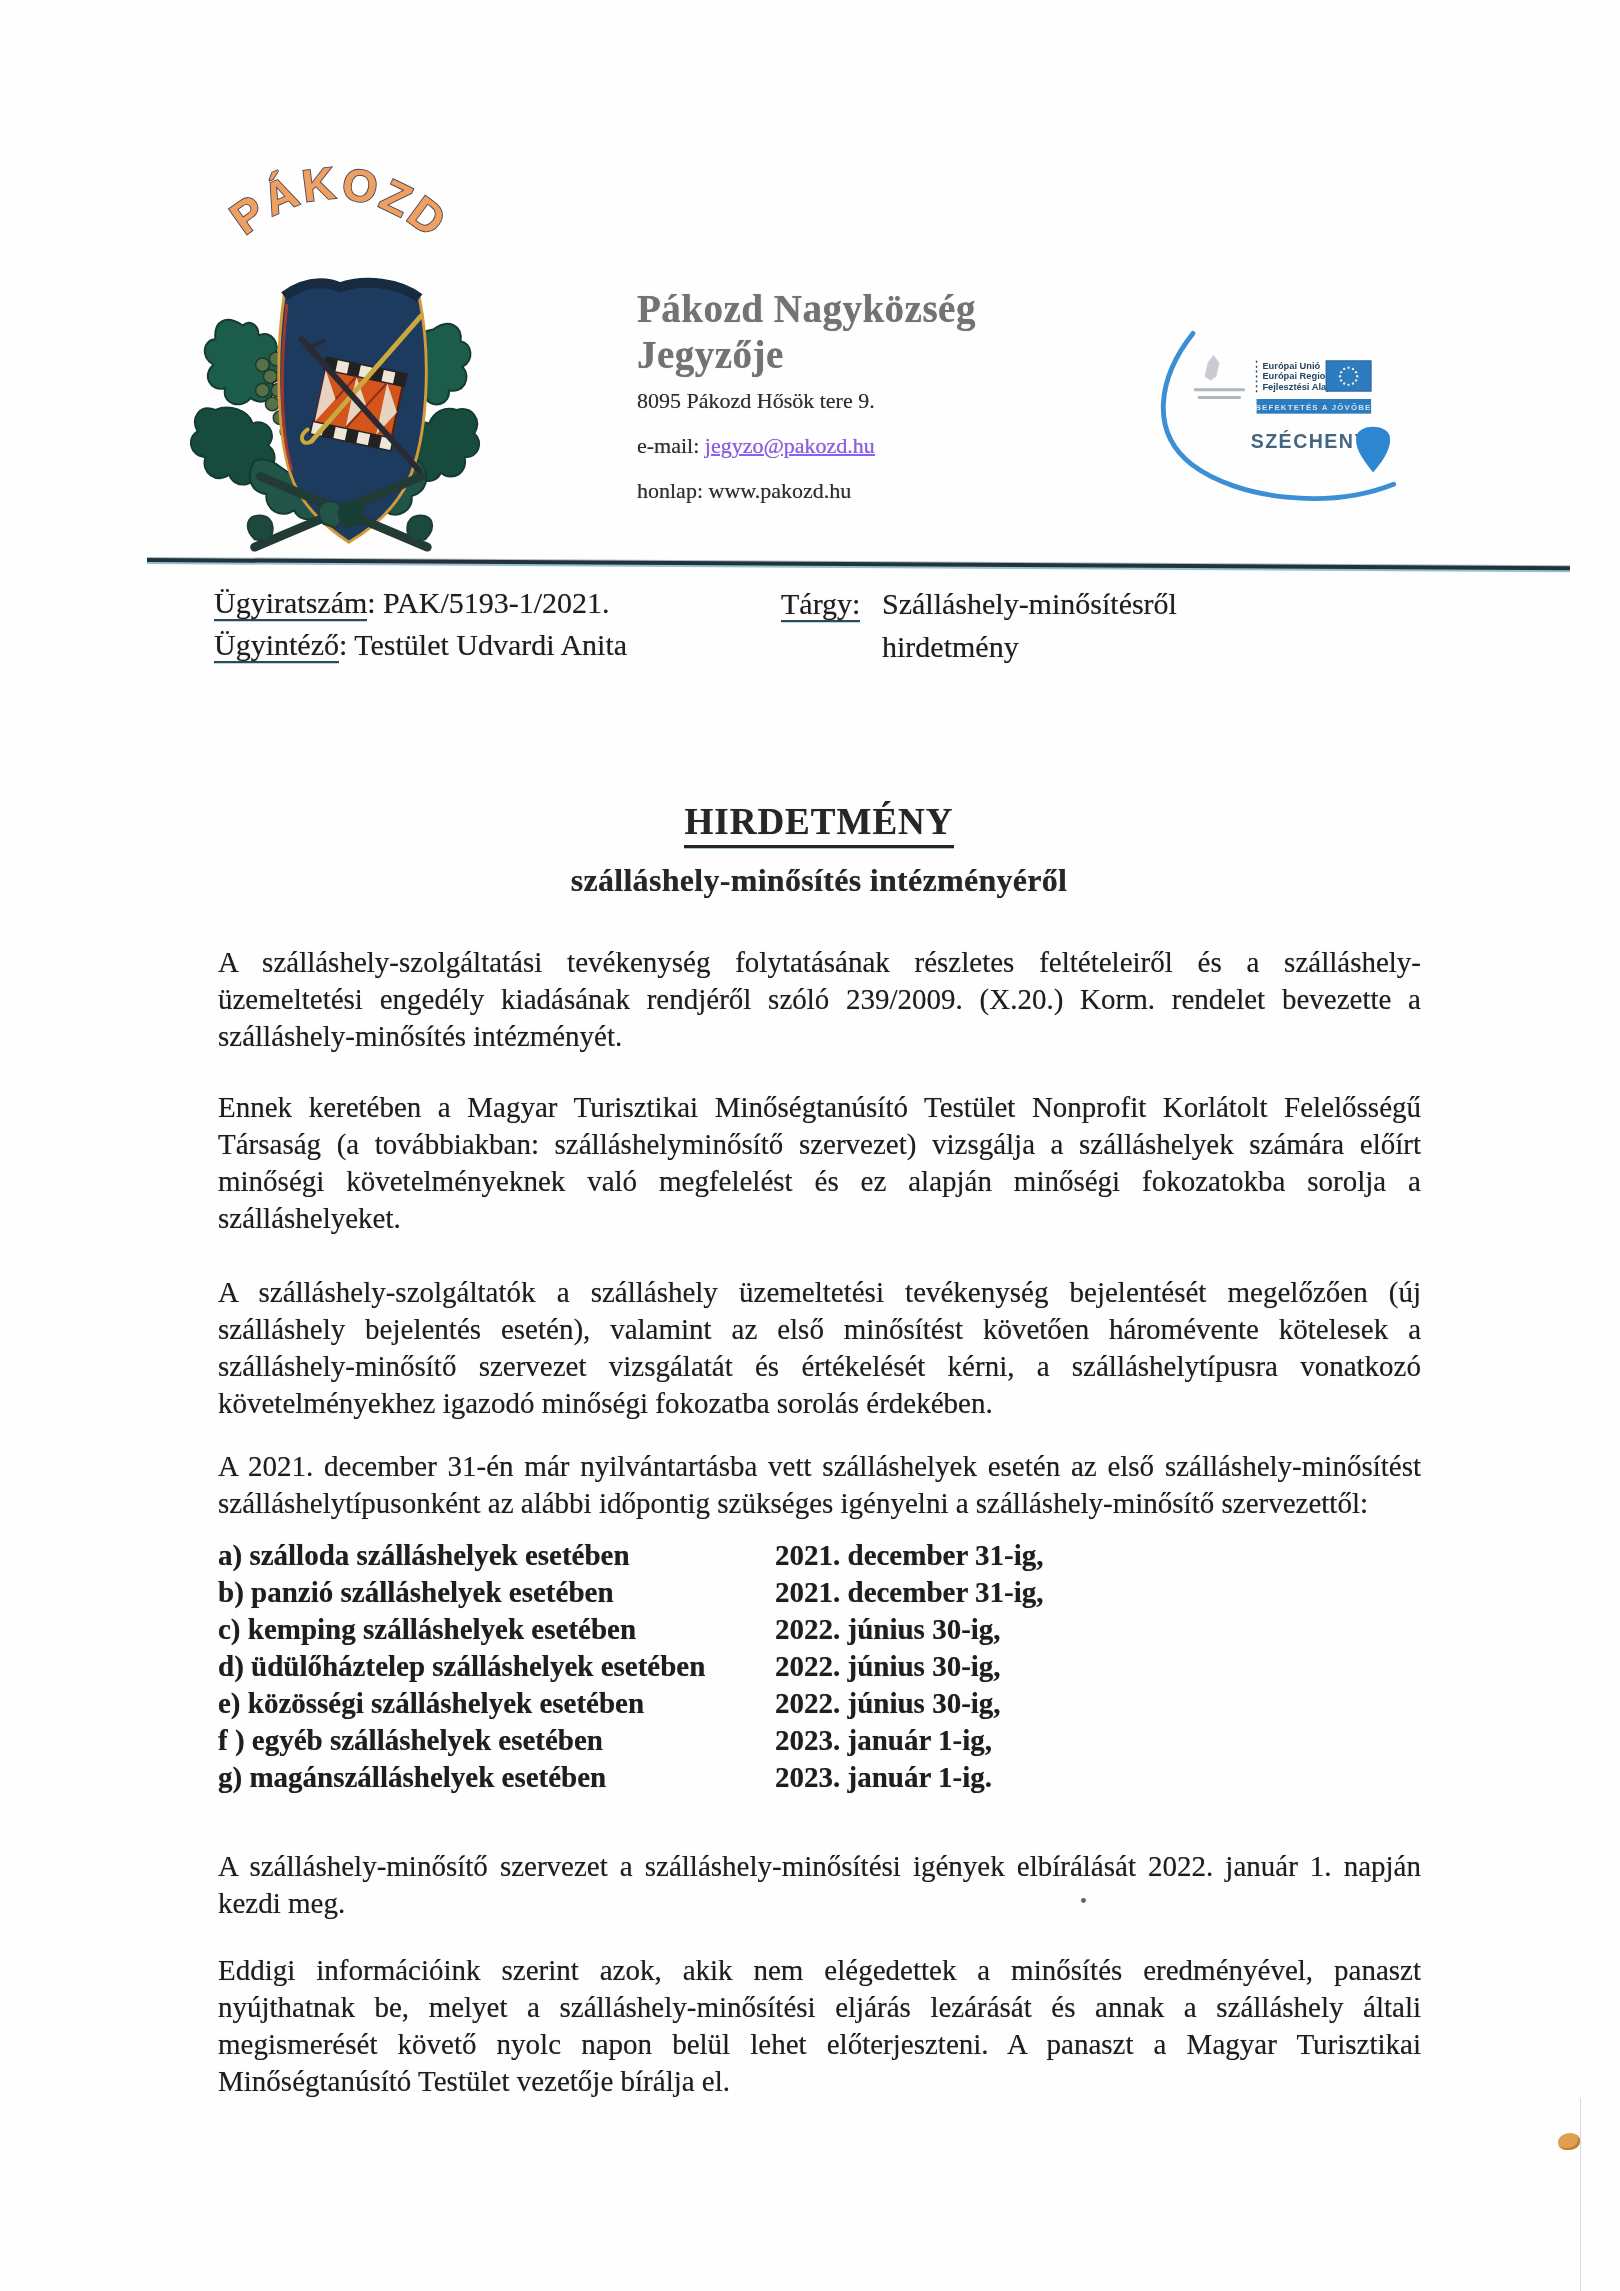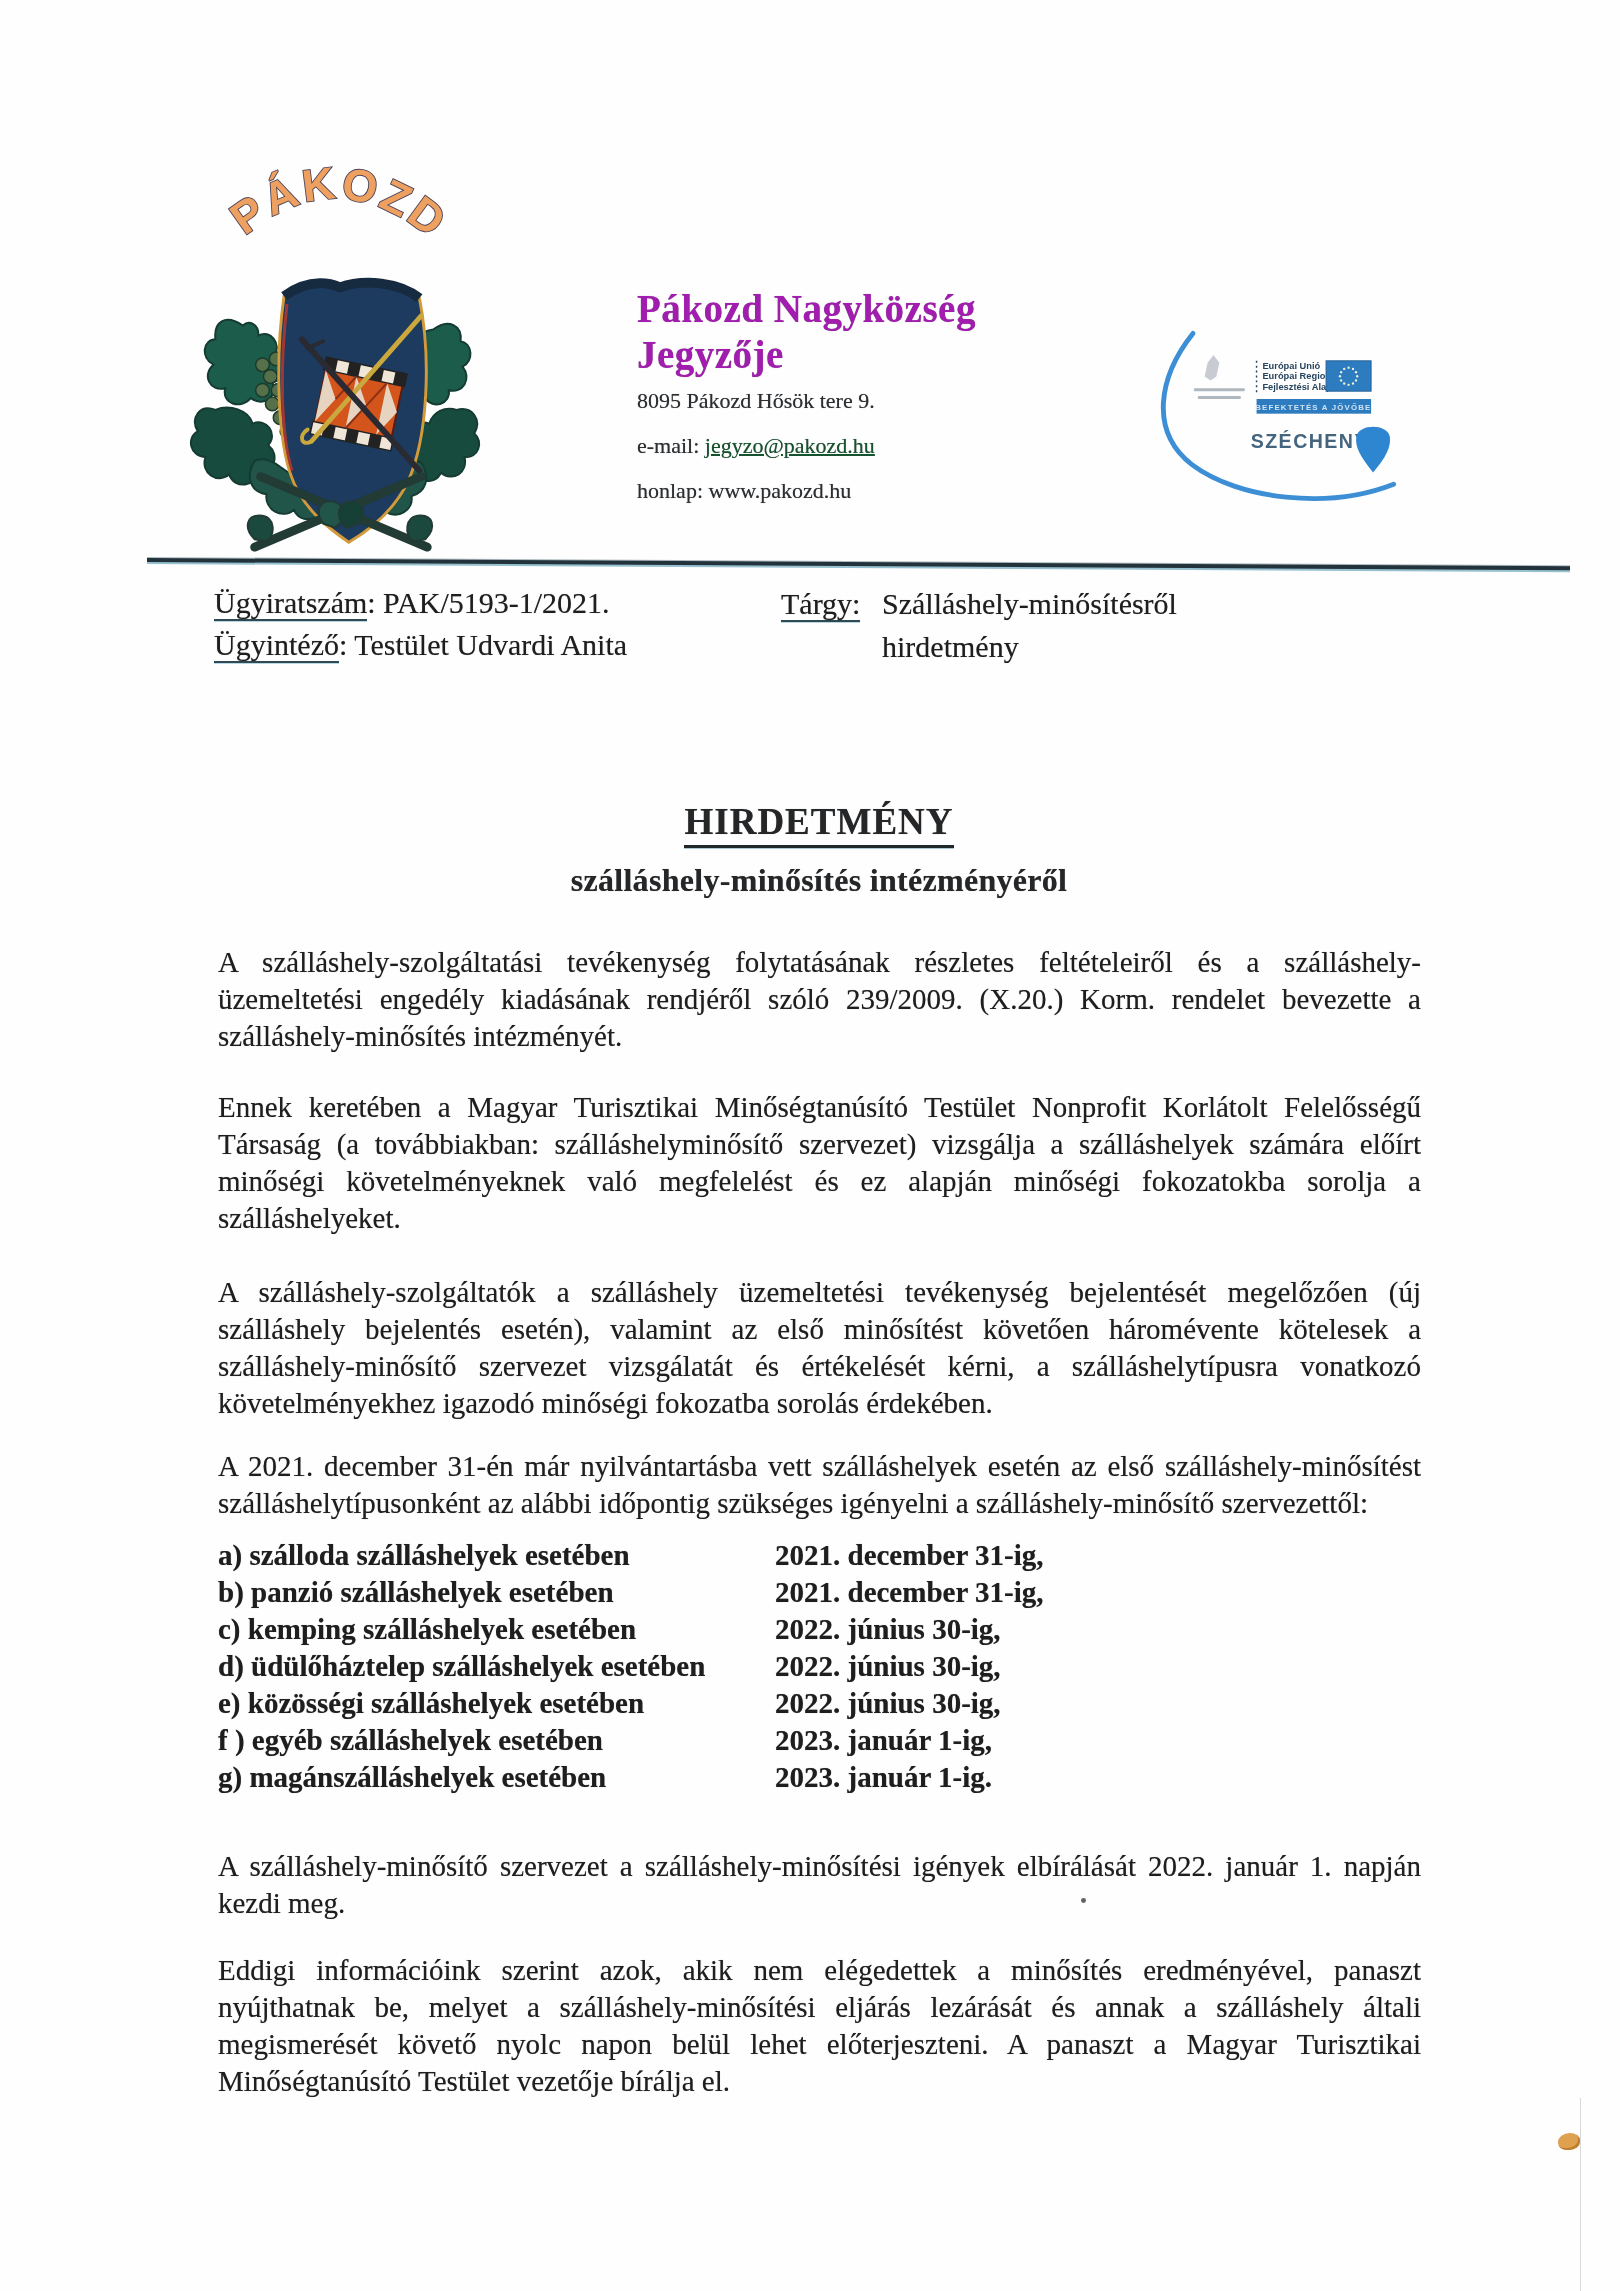"Pákozd Nagyközség" .org-name { color: #a21caf -> #737373 }
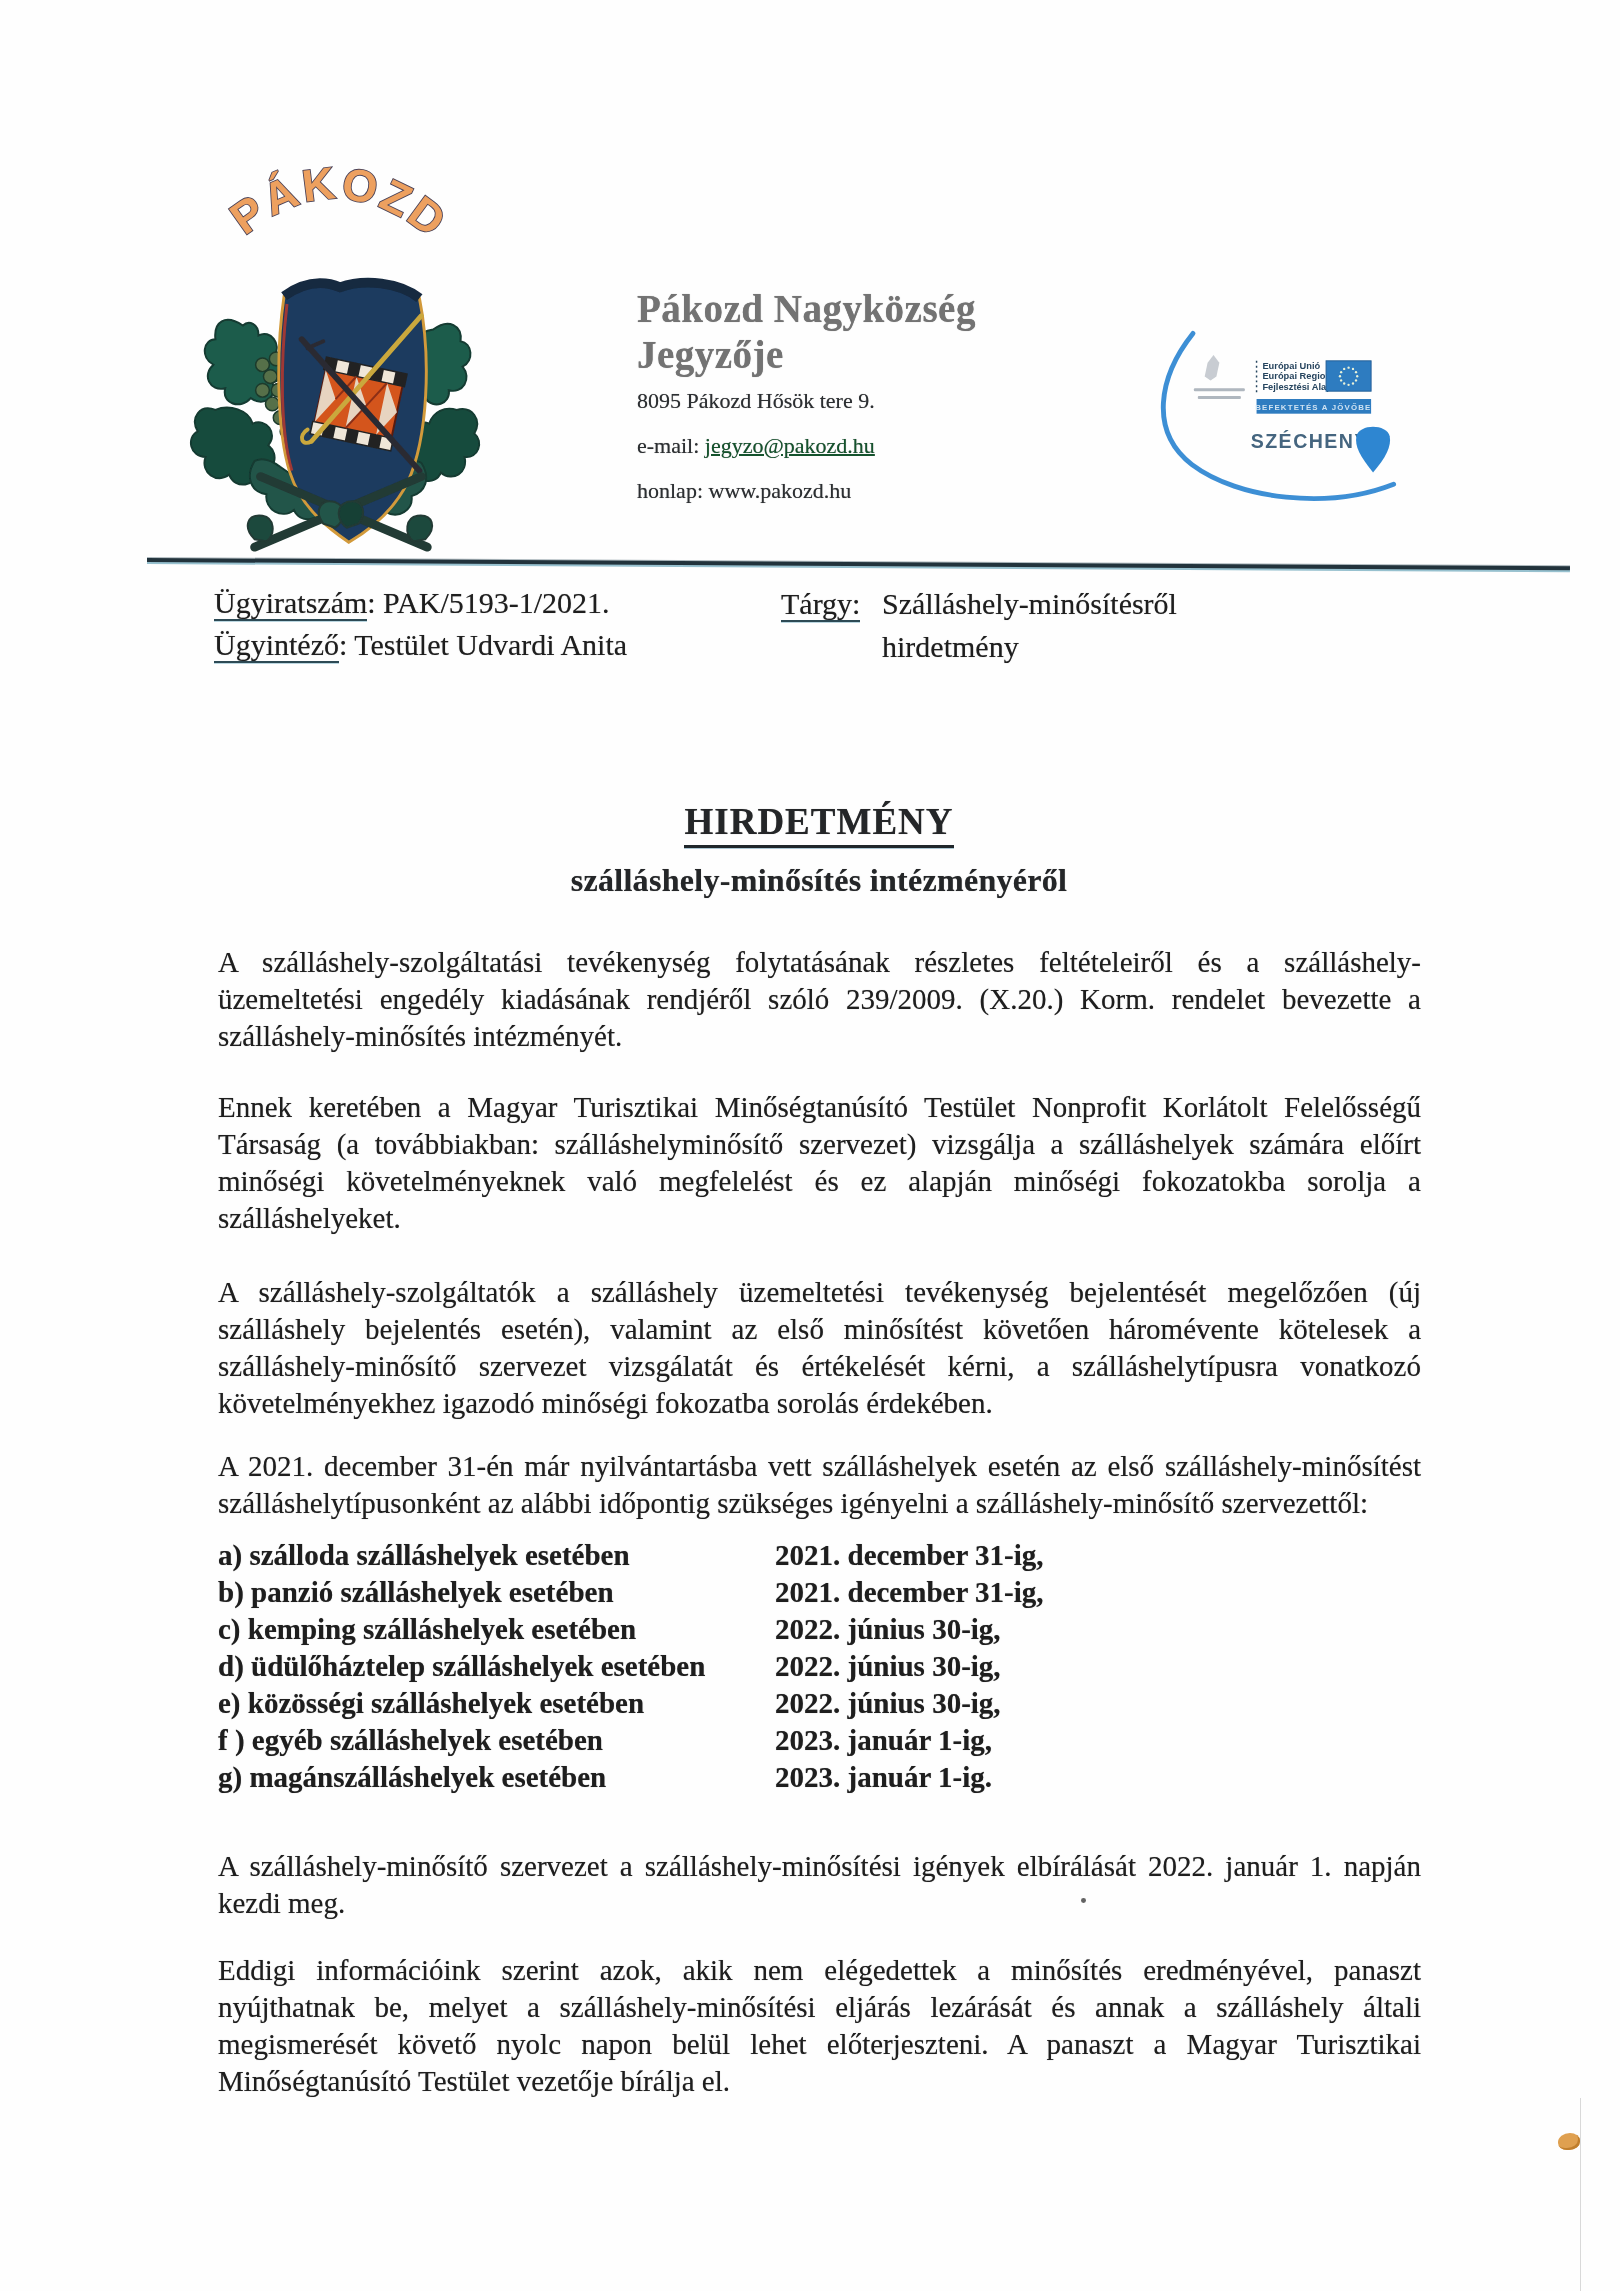"jegyzo@pakozd.hu" a.email { color: #14532d -> #8b5cf6 }
